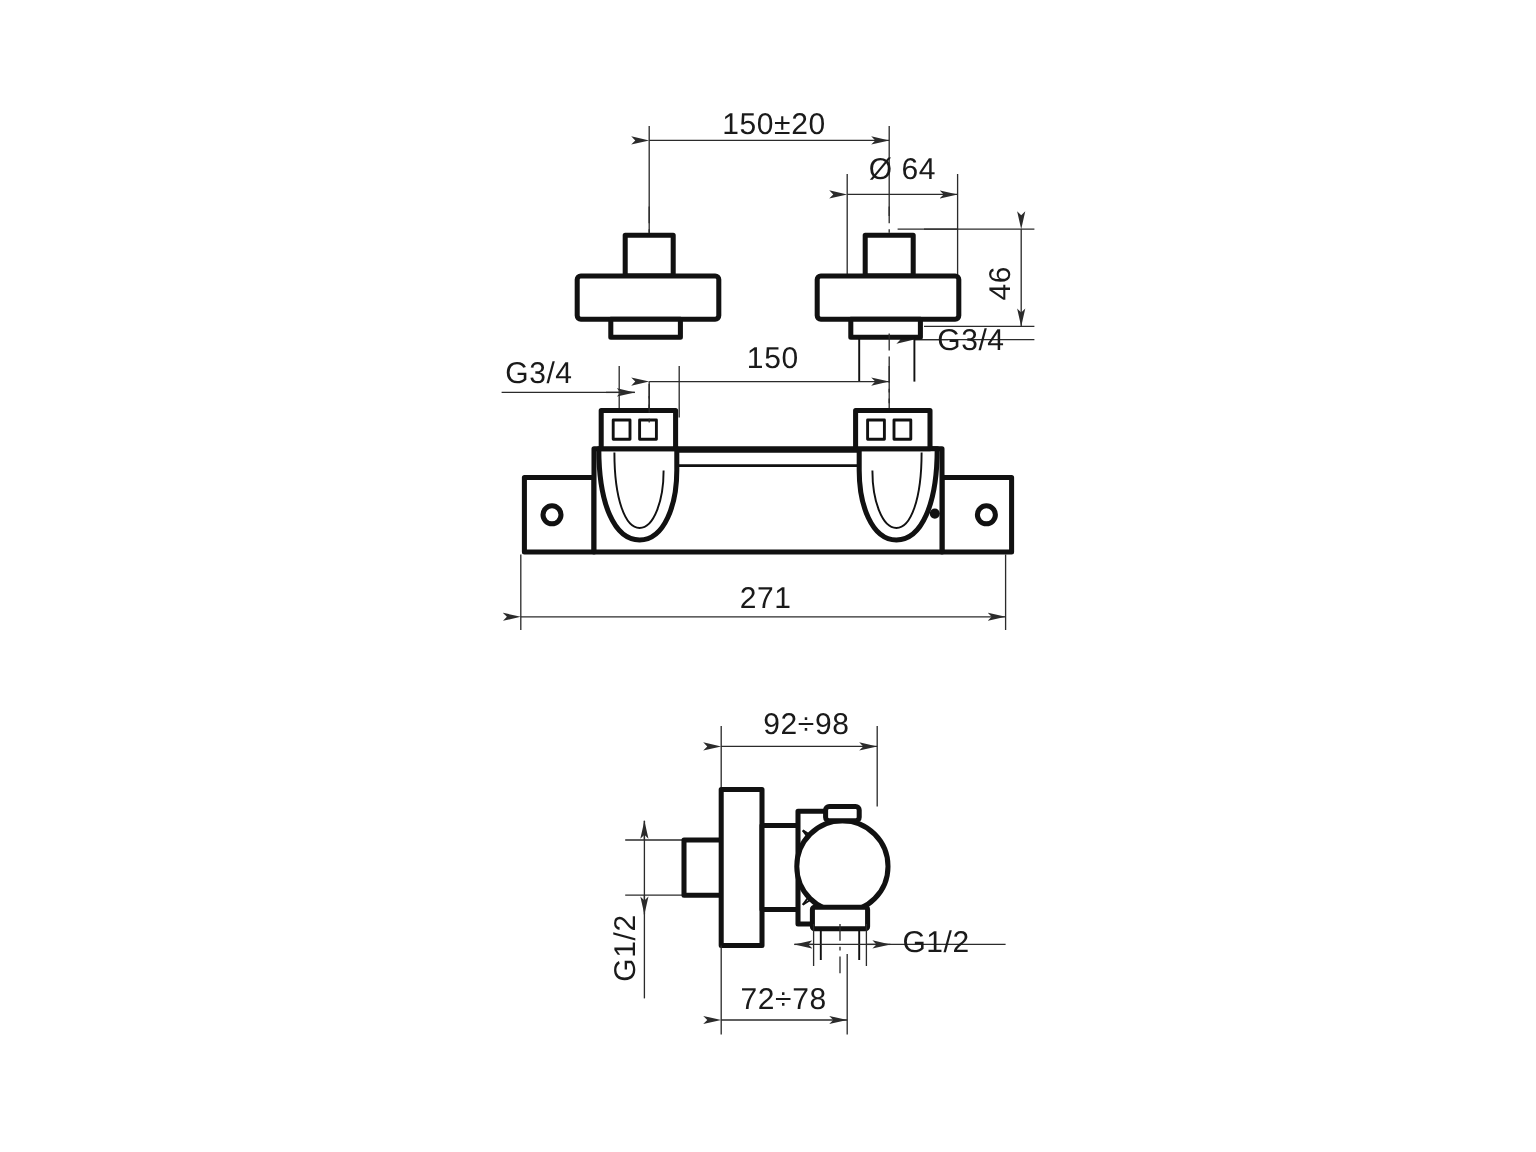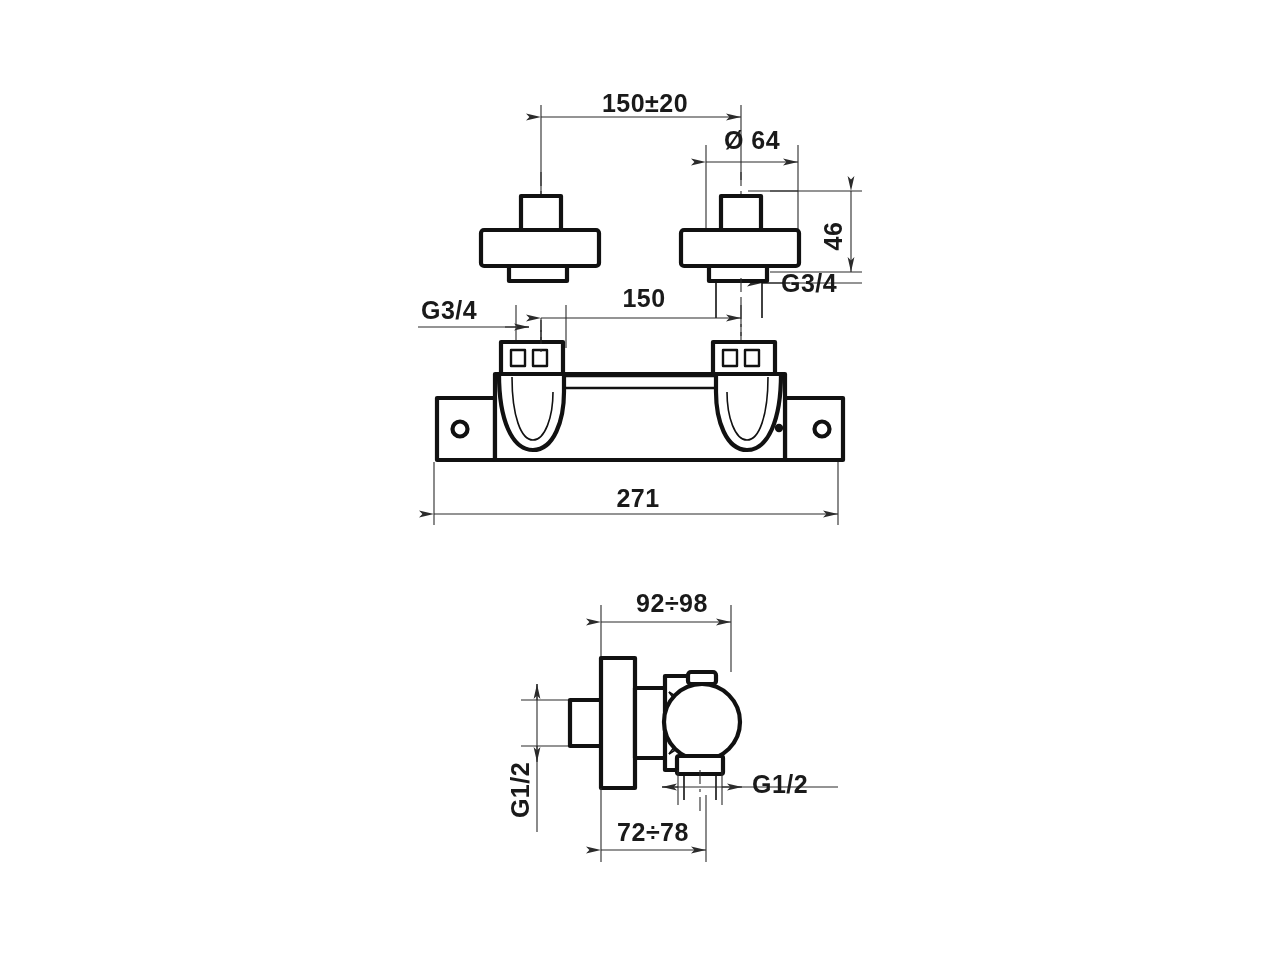"150±20" #drawing-root { font-weight: bold -> none }
